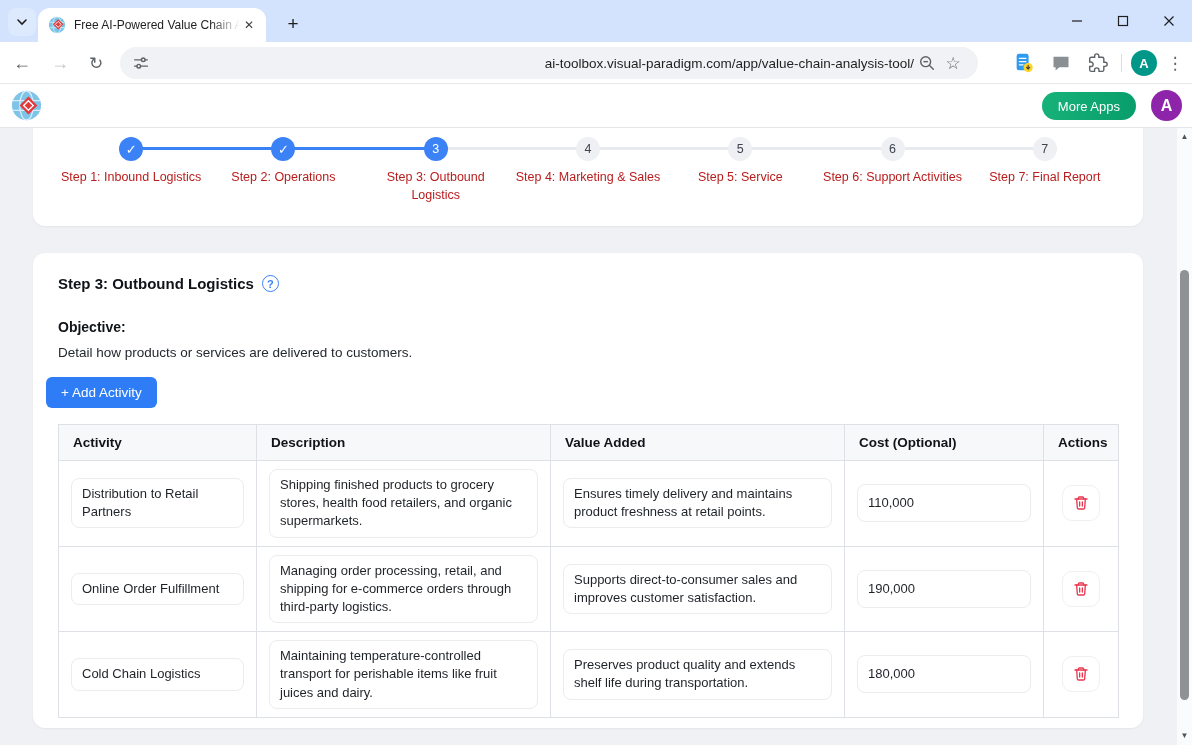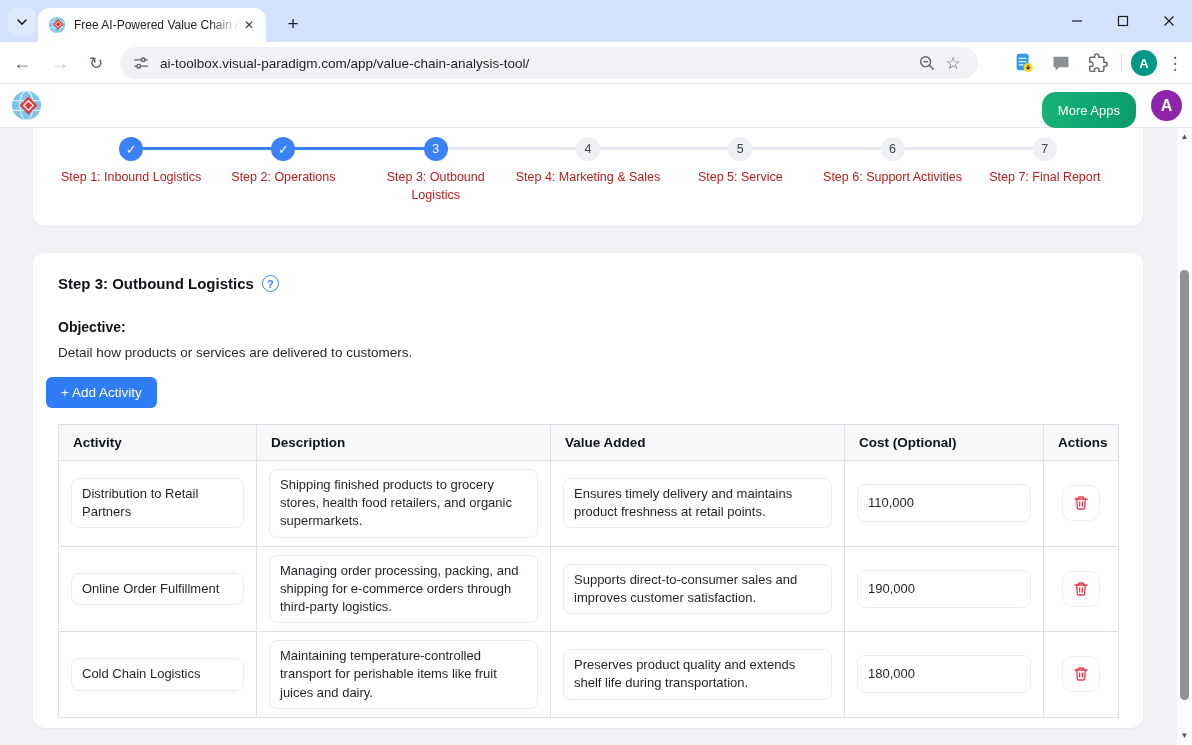"ai-toolbox.visual-paradigm.com/app/value" .omnibox { text-align: none -> right }
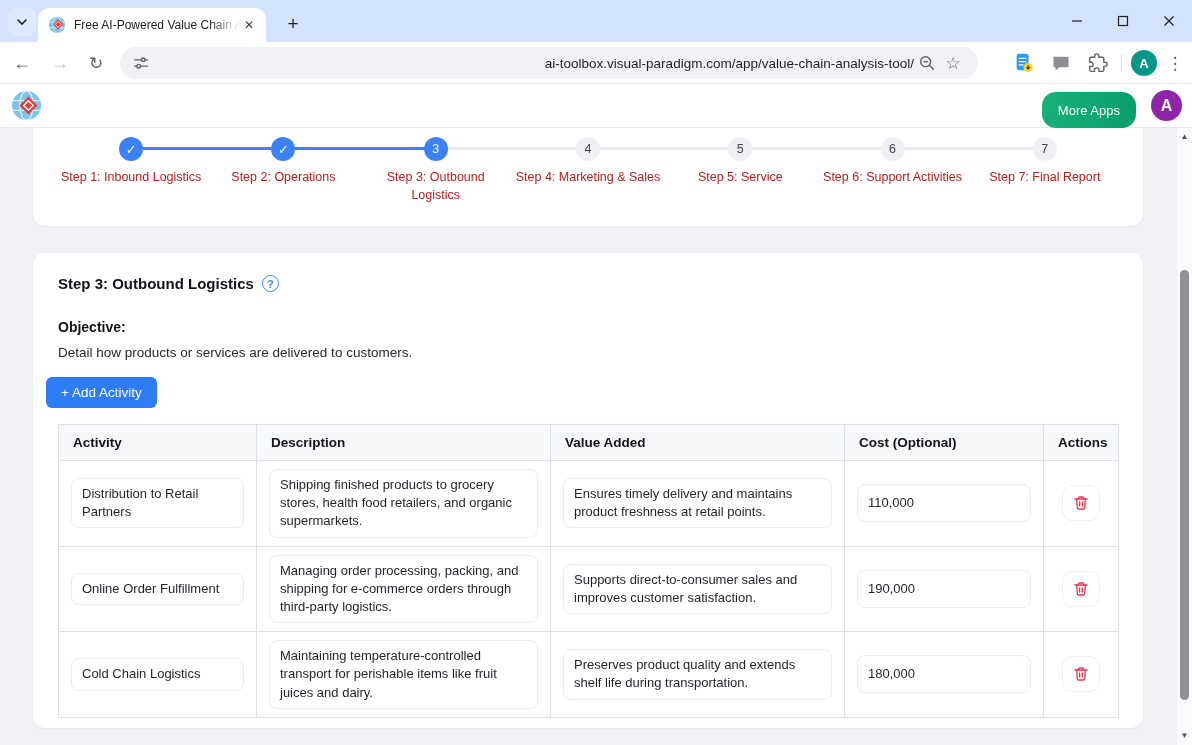"More Apps" .more-apps { height: 36px -> 28px }
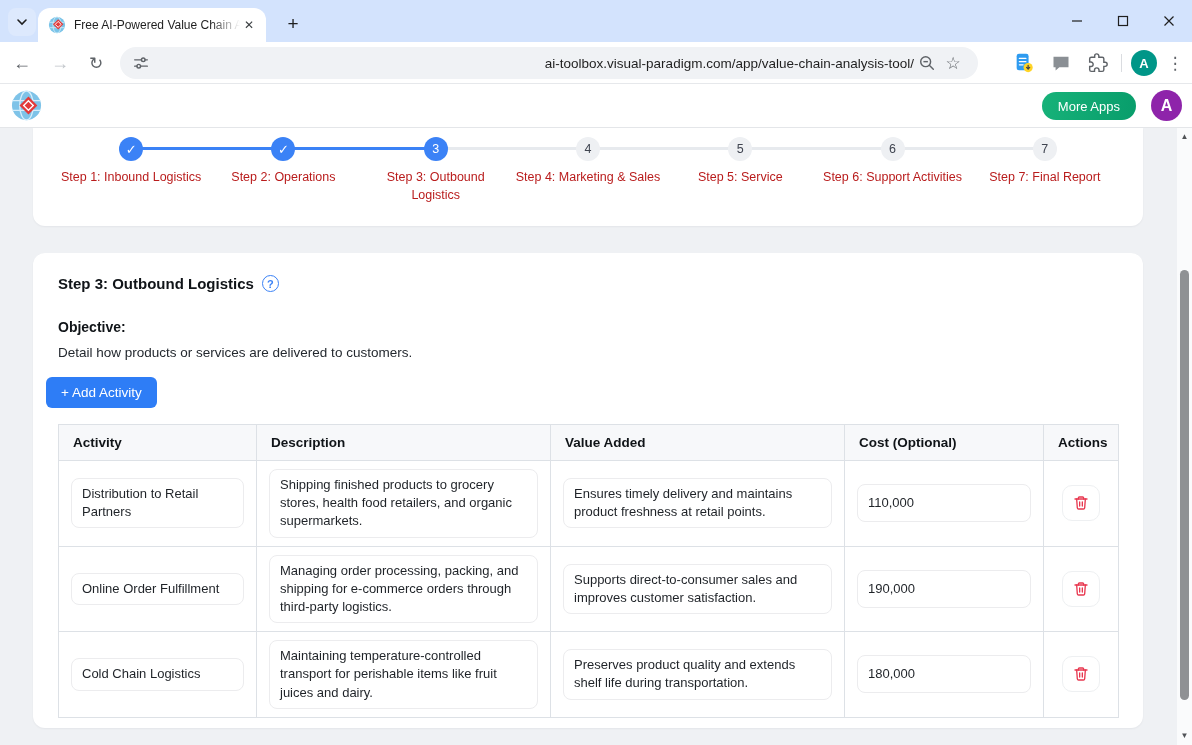"Managing order processing, packing, and" div.field { text: packing -> retail }
